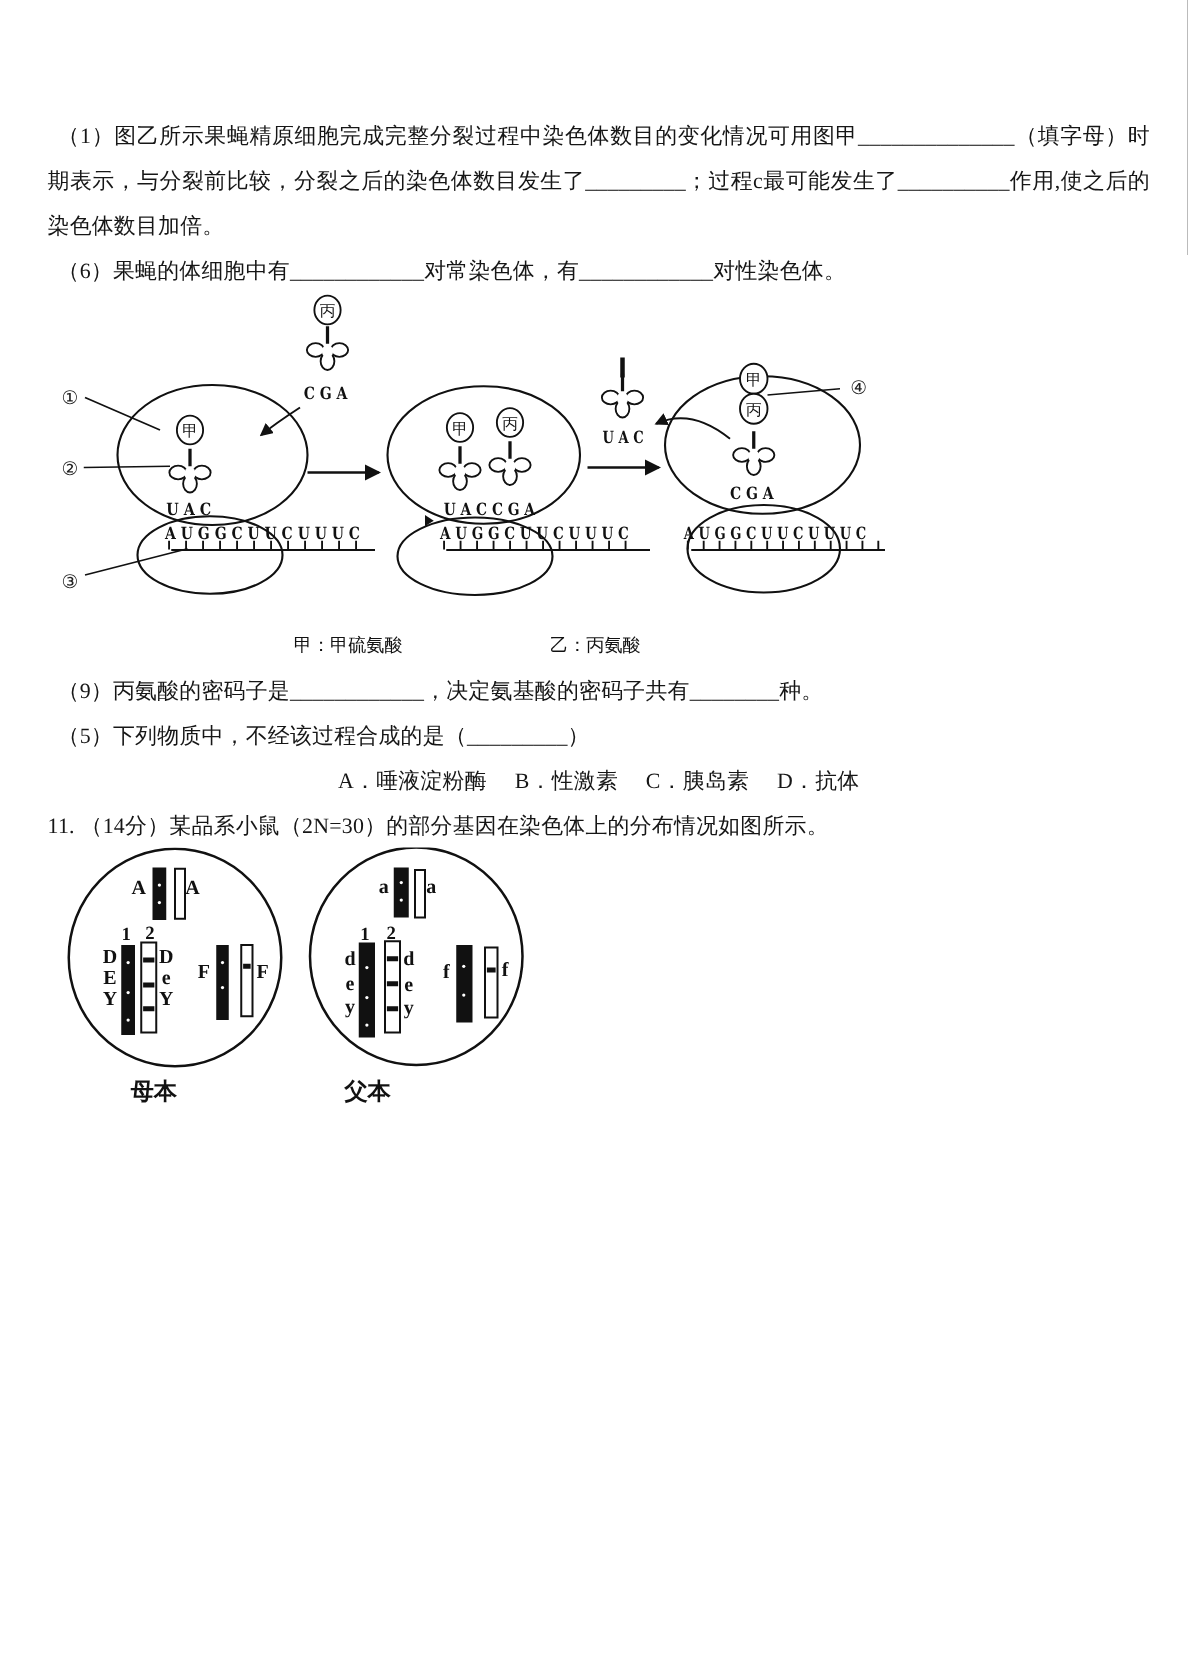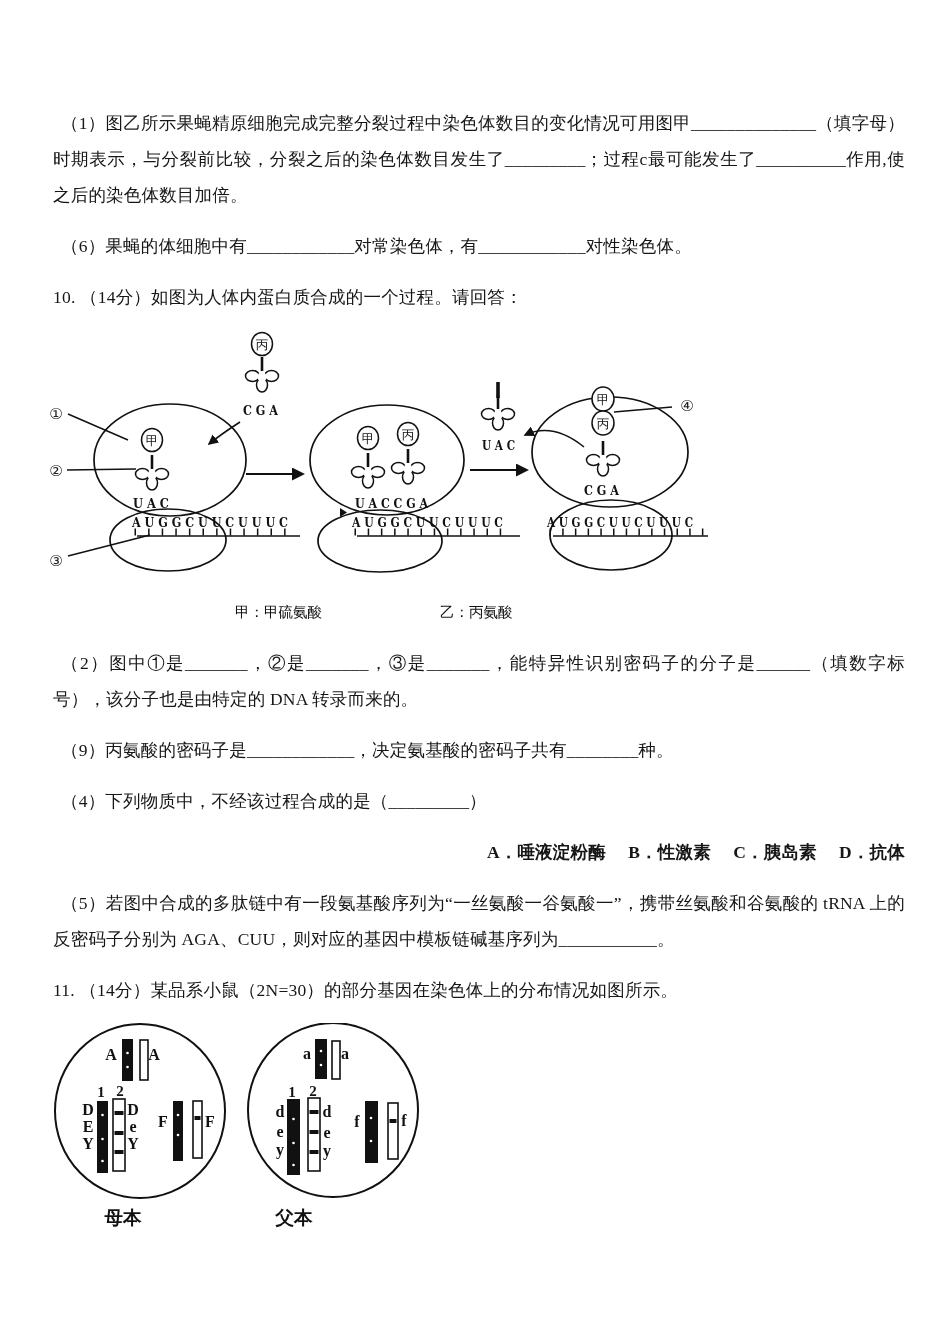"（1）图乙所示果蝇精原细胞完成完整分裂过程中染色体数目的变化情况可用图甲____" .para { margin: 15px -> 0 }
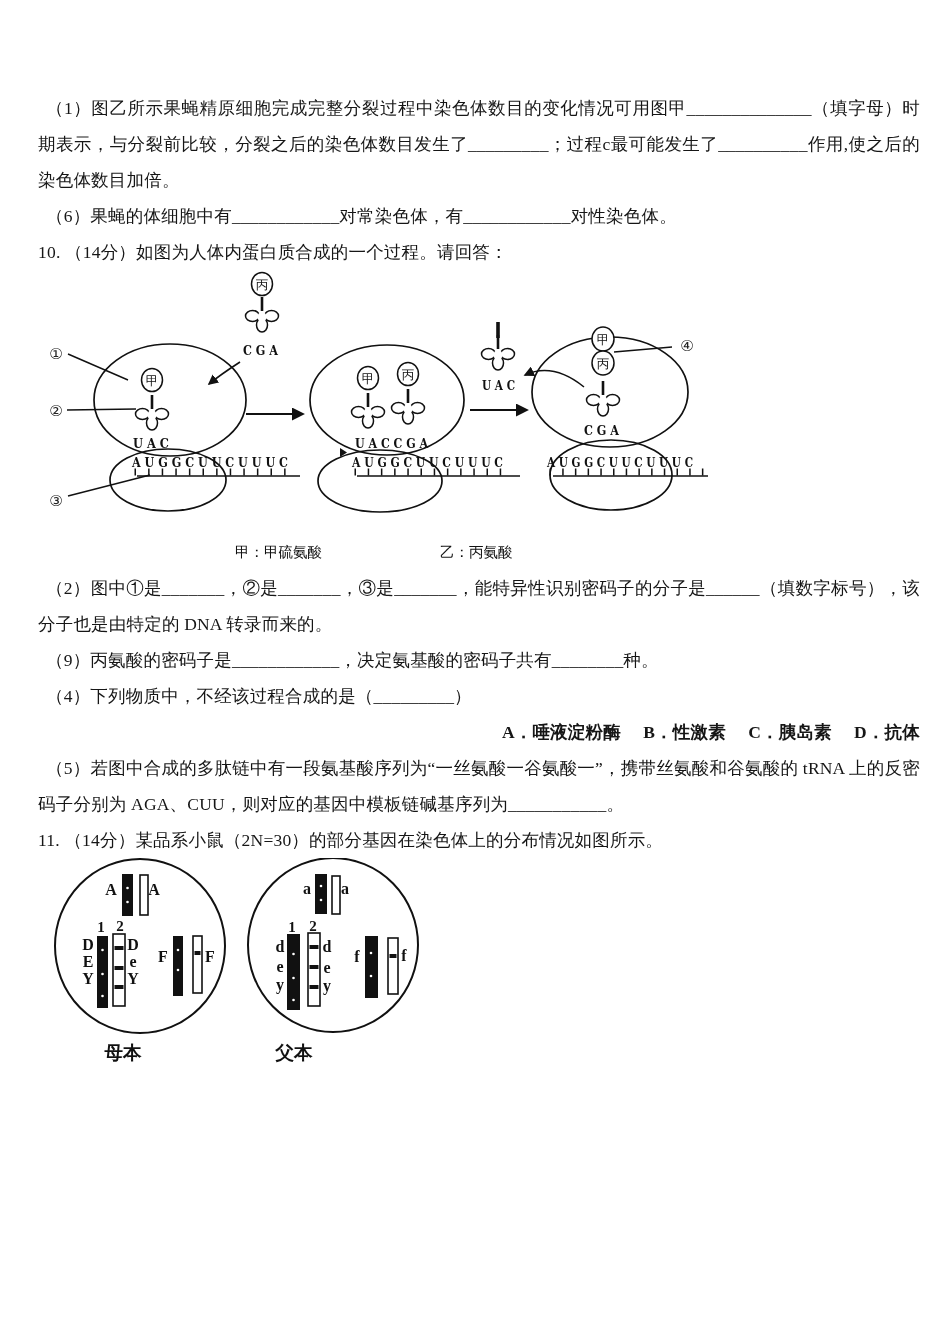"10. （14分）如图为人体内蛋白质合成的一个过程。请回答：" p.para { html: <p>10. （14分）如图为人体内蛋白质合成的一个过程。请回答：</p> -> none }
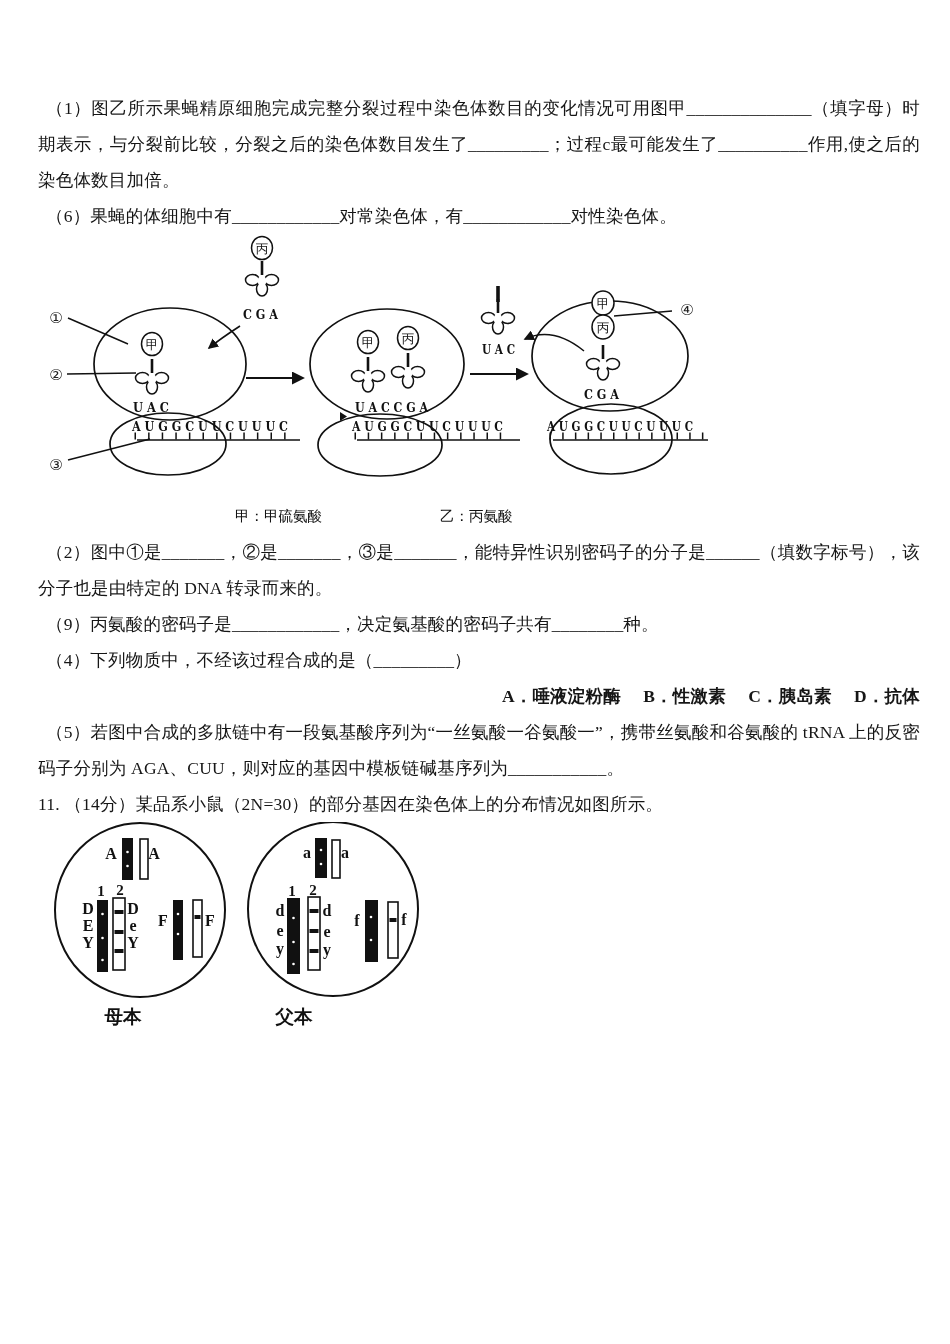"（2）图中①是_______，②是_______，③是_______，能特异性识" p.para { html: <p>（2）图中①是_______，②是_______，③是_______，能特异性识别密码子的分子是______（填数字标号），该分子也是由特定的 DNA 转录而来的。</p> -> none }
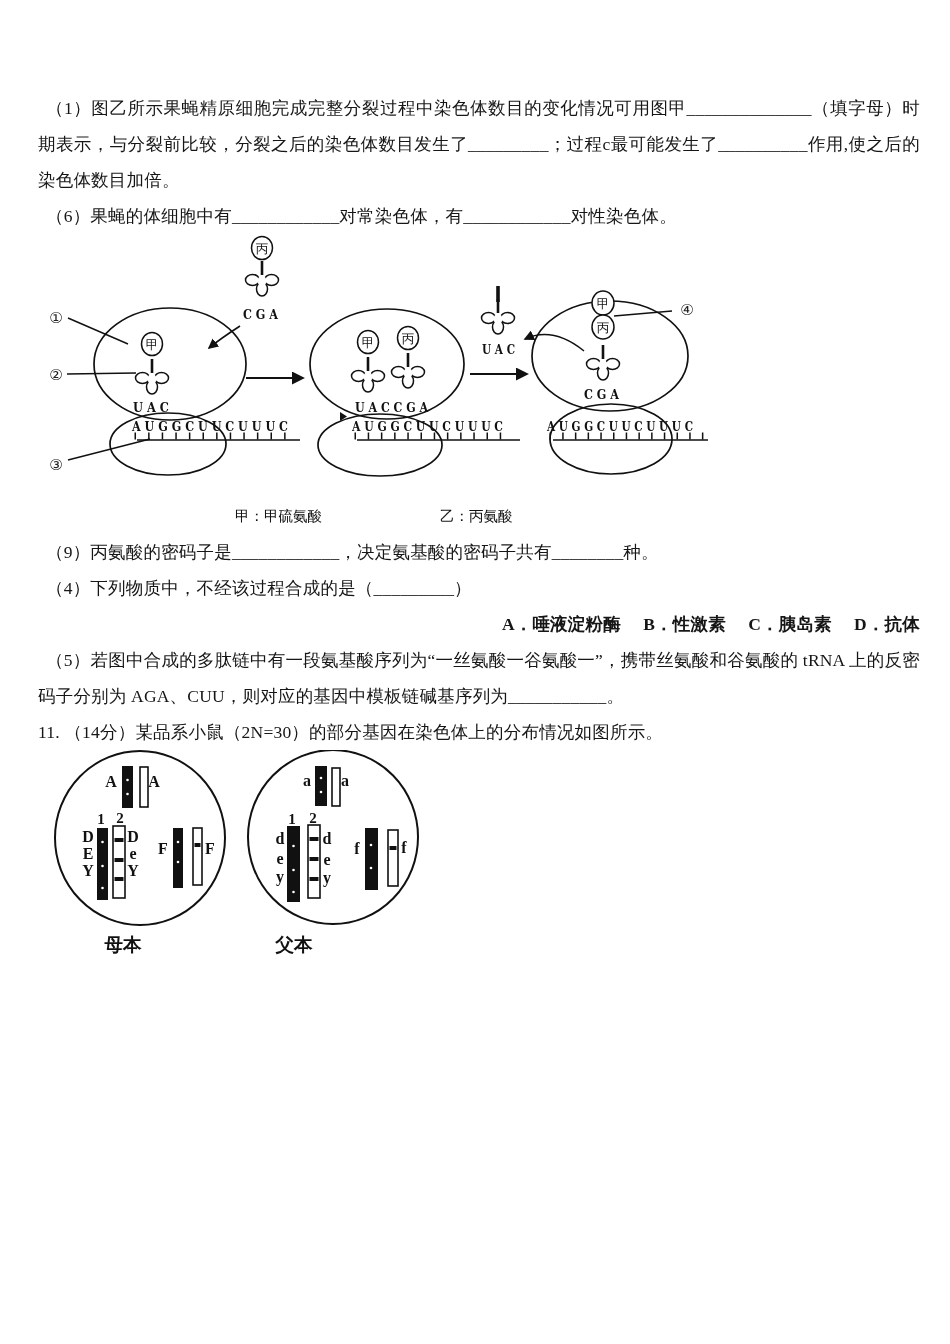"（4）下列物质中，不经该过程合成的是（_________）" p.para { text: 4 -> 5 }
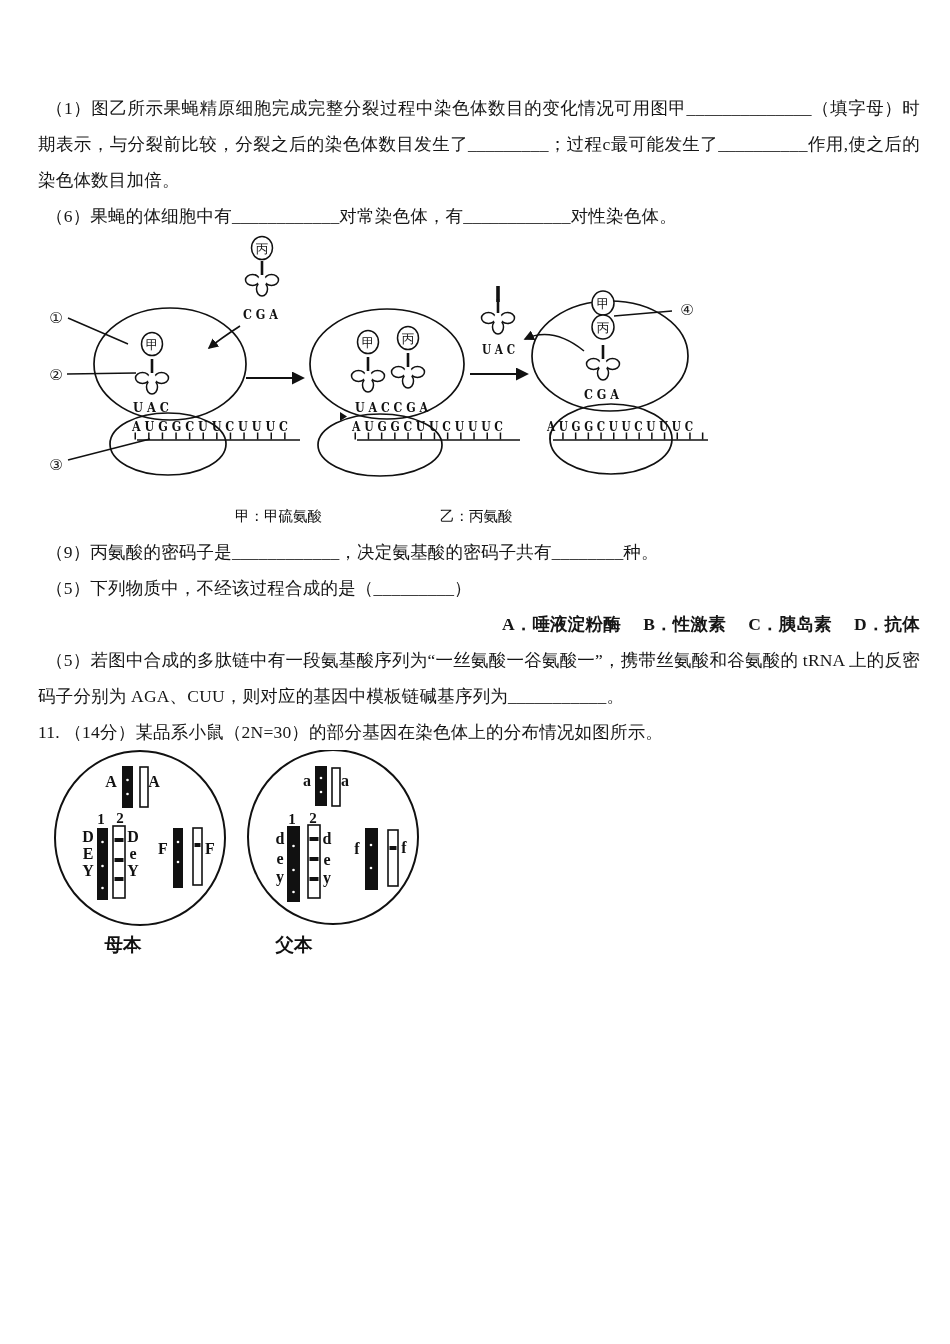"A．唾液淀粉酶 B．性激素 C．胰岛素 D．抗体" .pre { font-weight: bold -> none; text-align: right -> center }
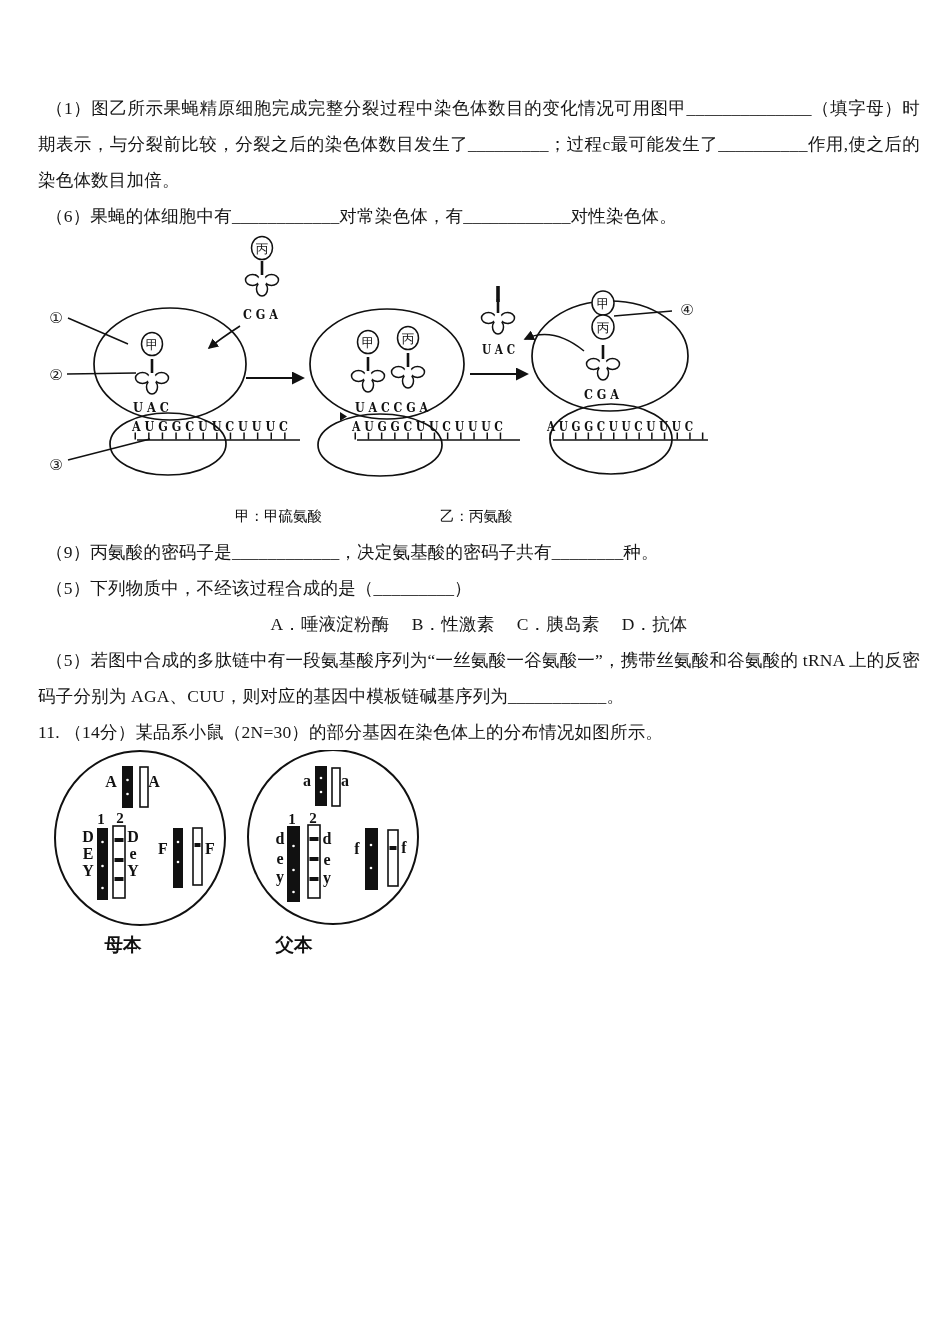"（5）若图中合成的多肽链中有一段氨基酸序列为“一丝氨酸一谷氨酸一”，携带丝氨酸和" p.para { html: <p>（5）若图中合成的多肽链中有一段氨基酸序列为“一丝氨酸一谷氨酸一”，携带丝氨酸和谷氨酸的 tRNA 上的反密码子分别为 AGA、CUU，则对应的基因中模板链碱基序列为___________。</p> -> none }
